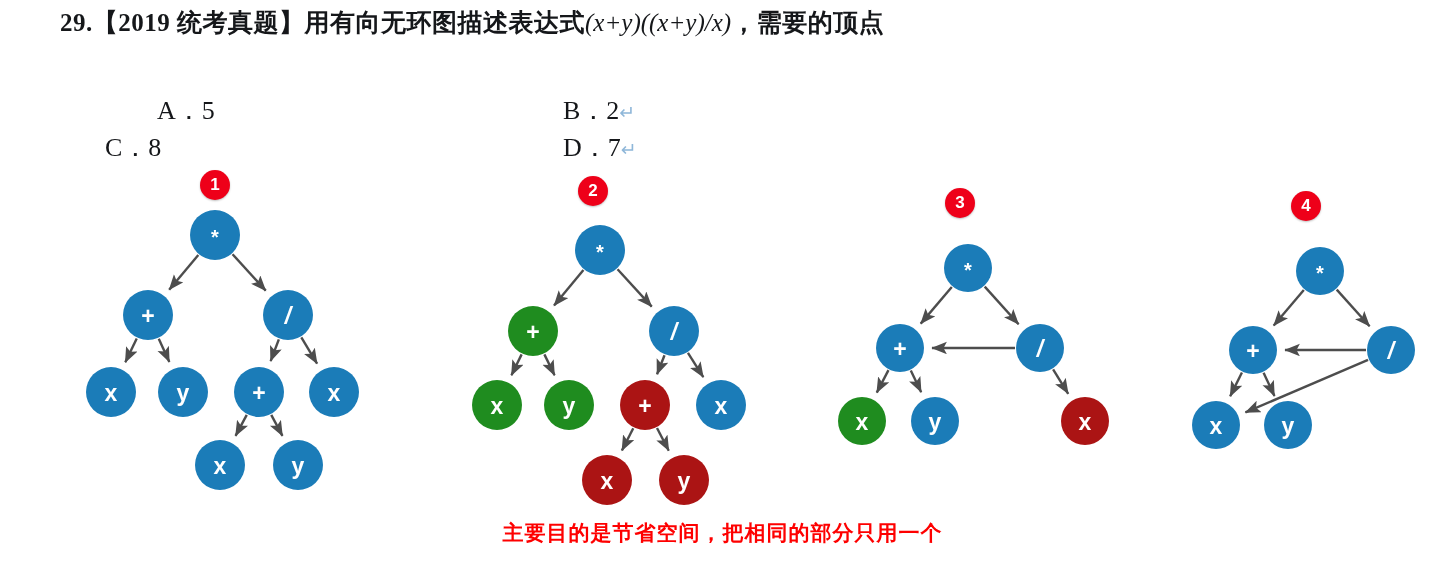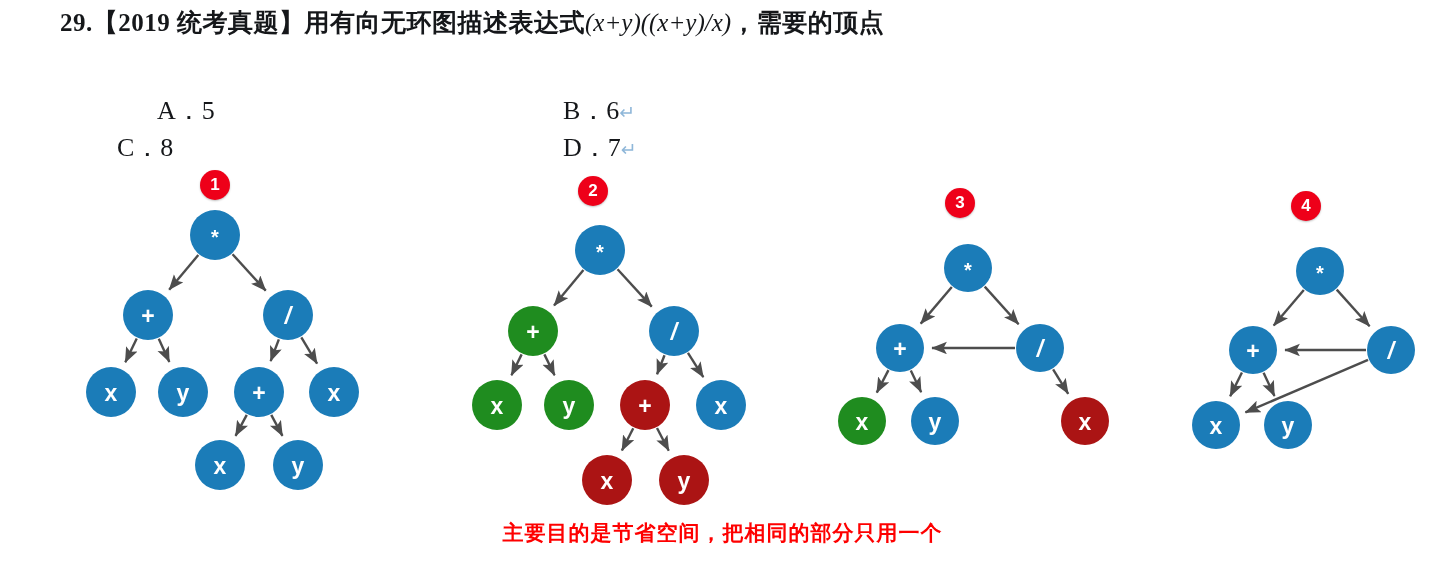"B．6" span { text: 6 -> 2 }
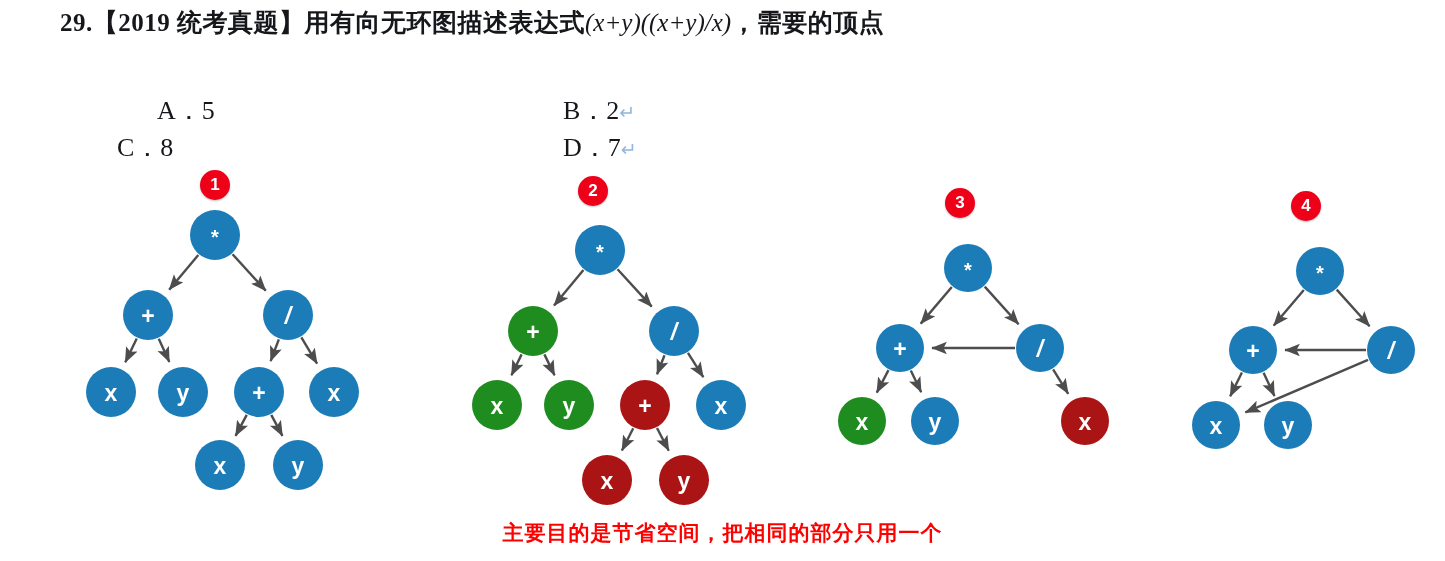"C．8" .opt-c { left: 117px -> 105px }
